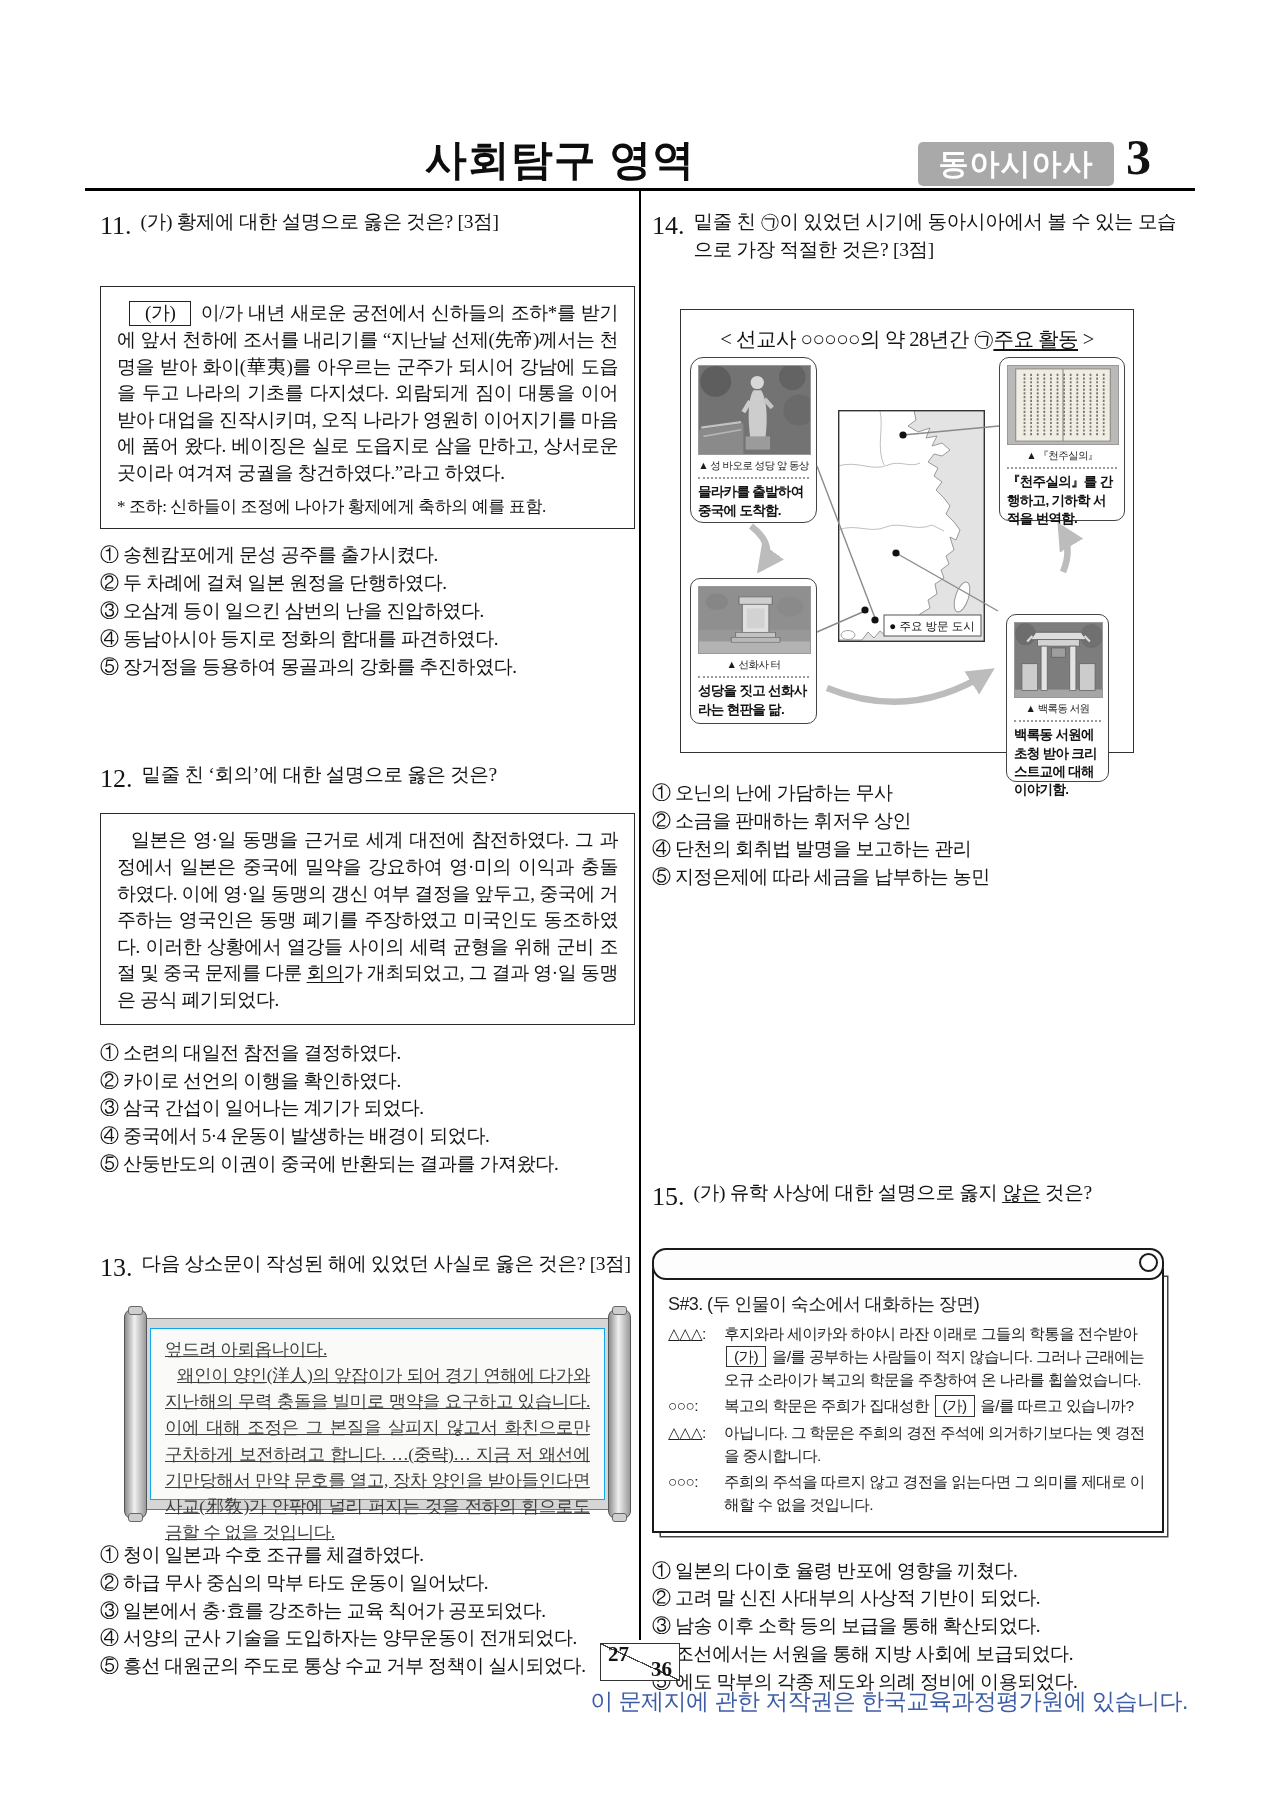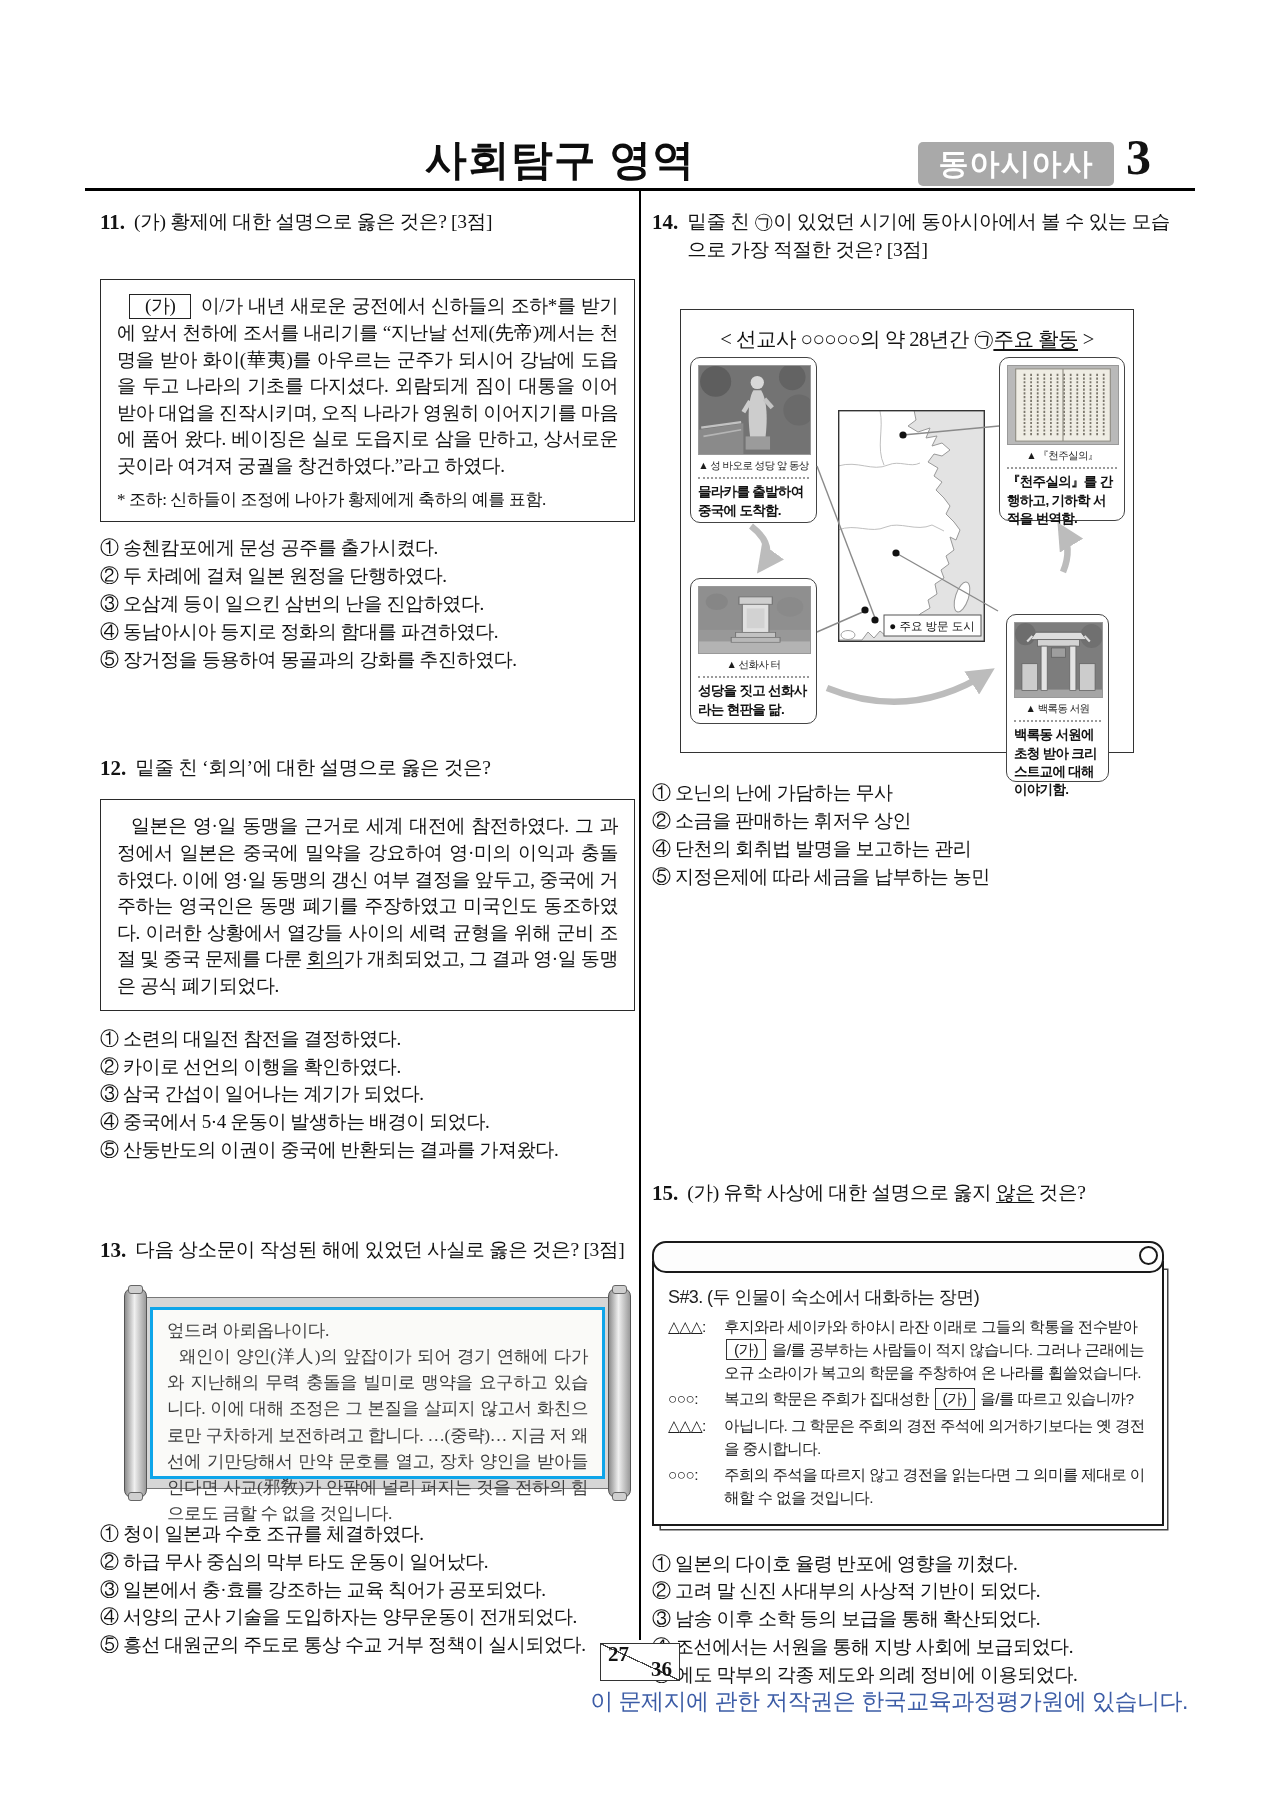"11." .qnum { font-size: 21px -> 26px; font-weight: 700 -> 400 }
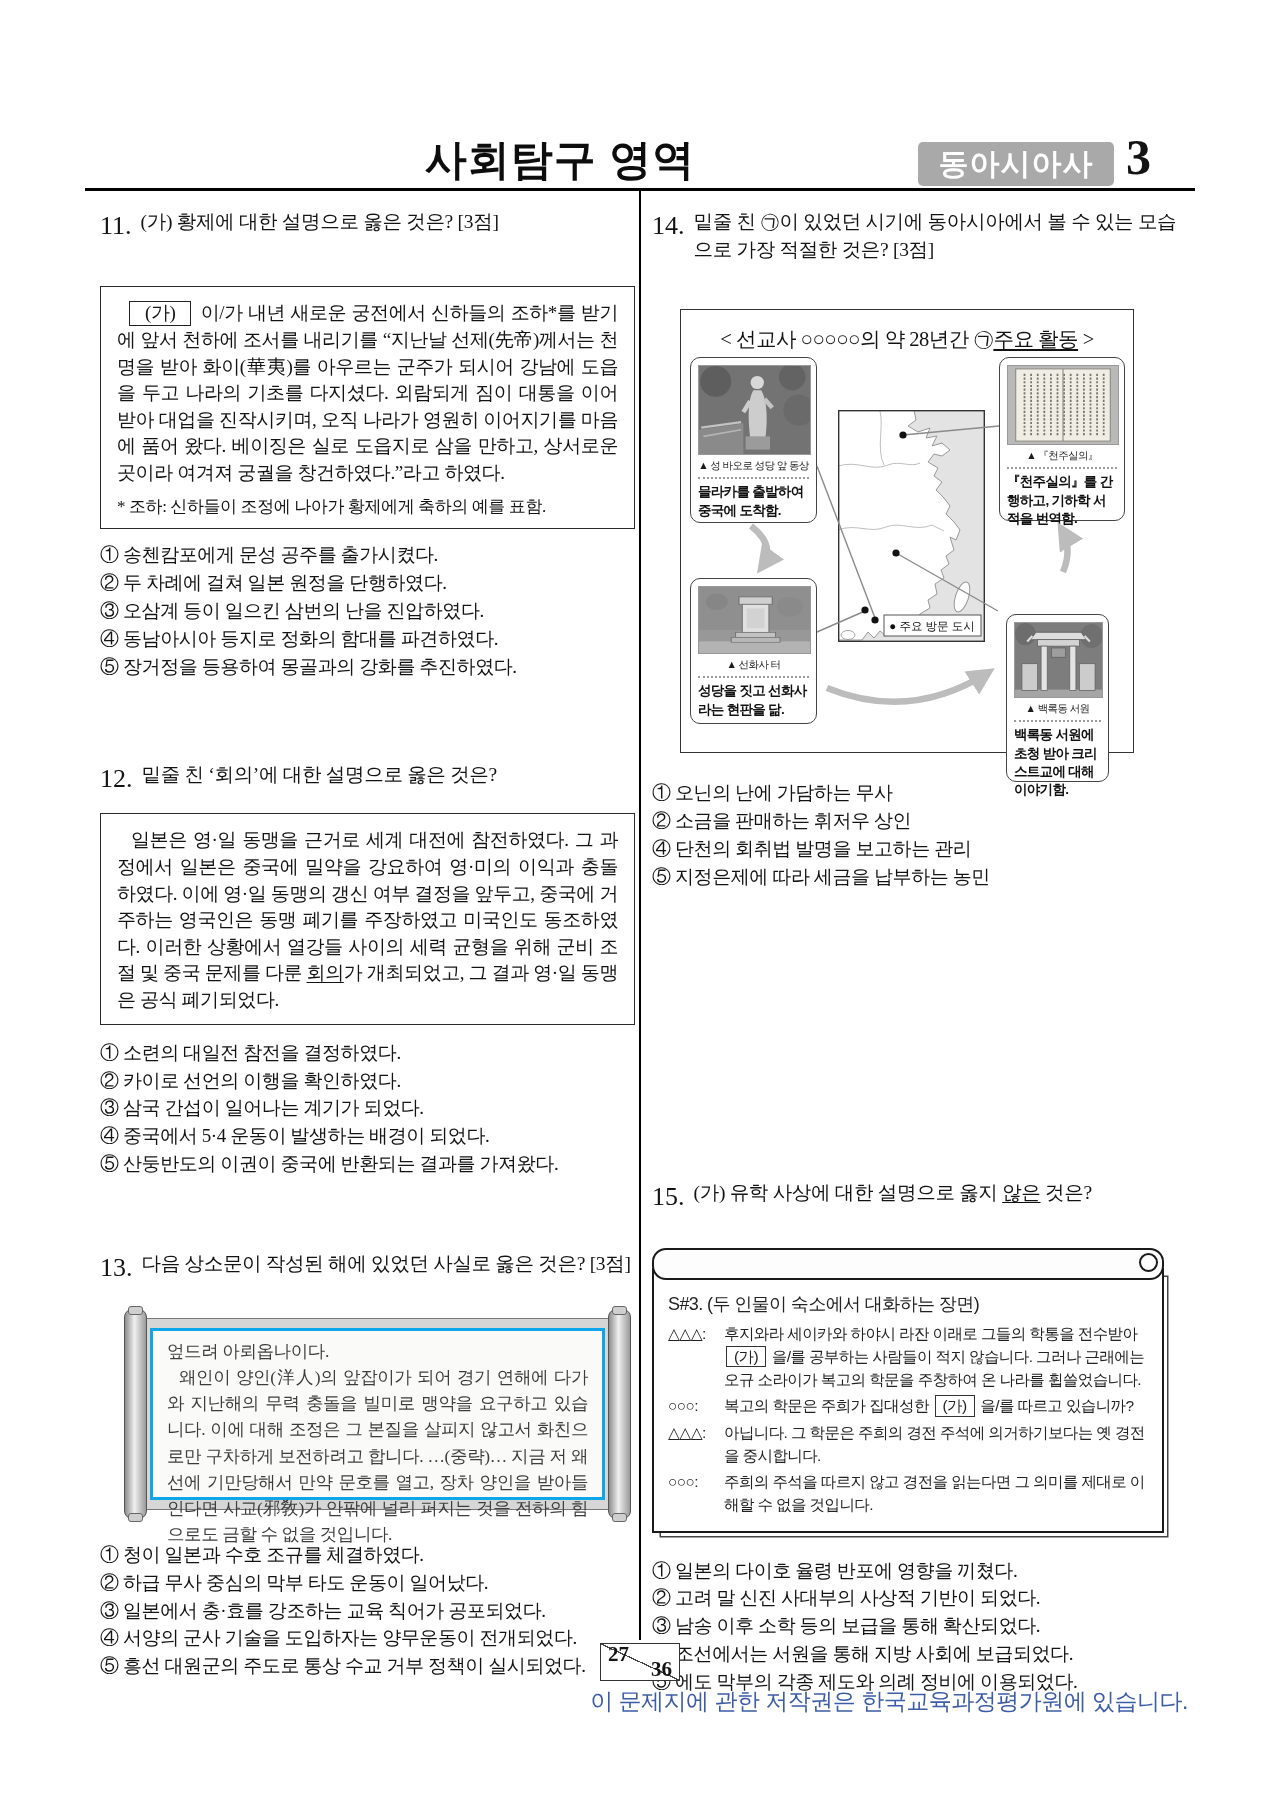"▲ 성 바오로 성당 앞" #card-tl { border-radius: none -> 13px }
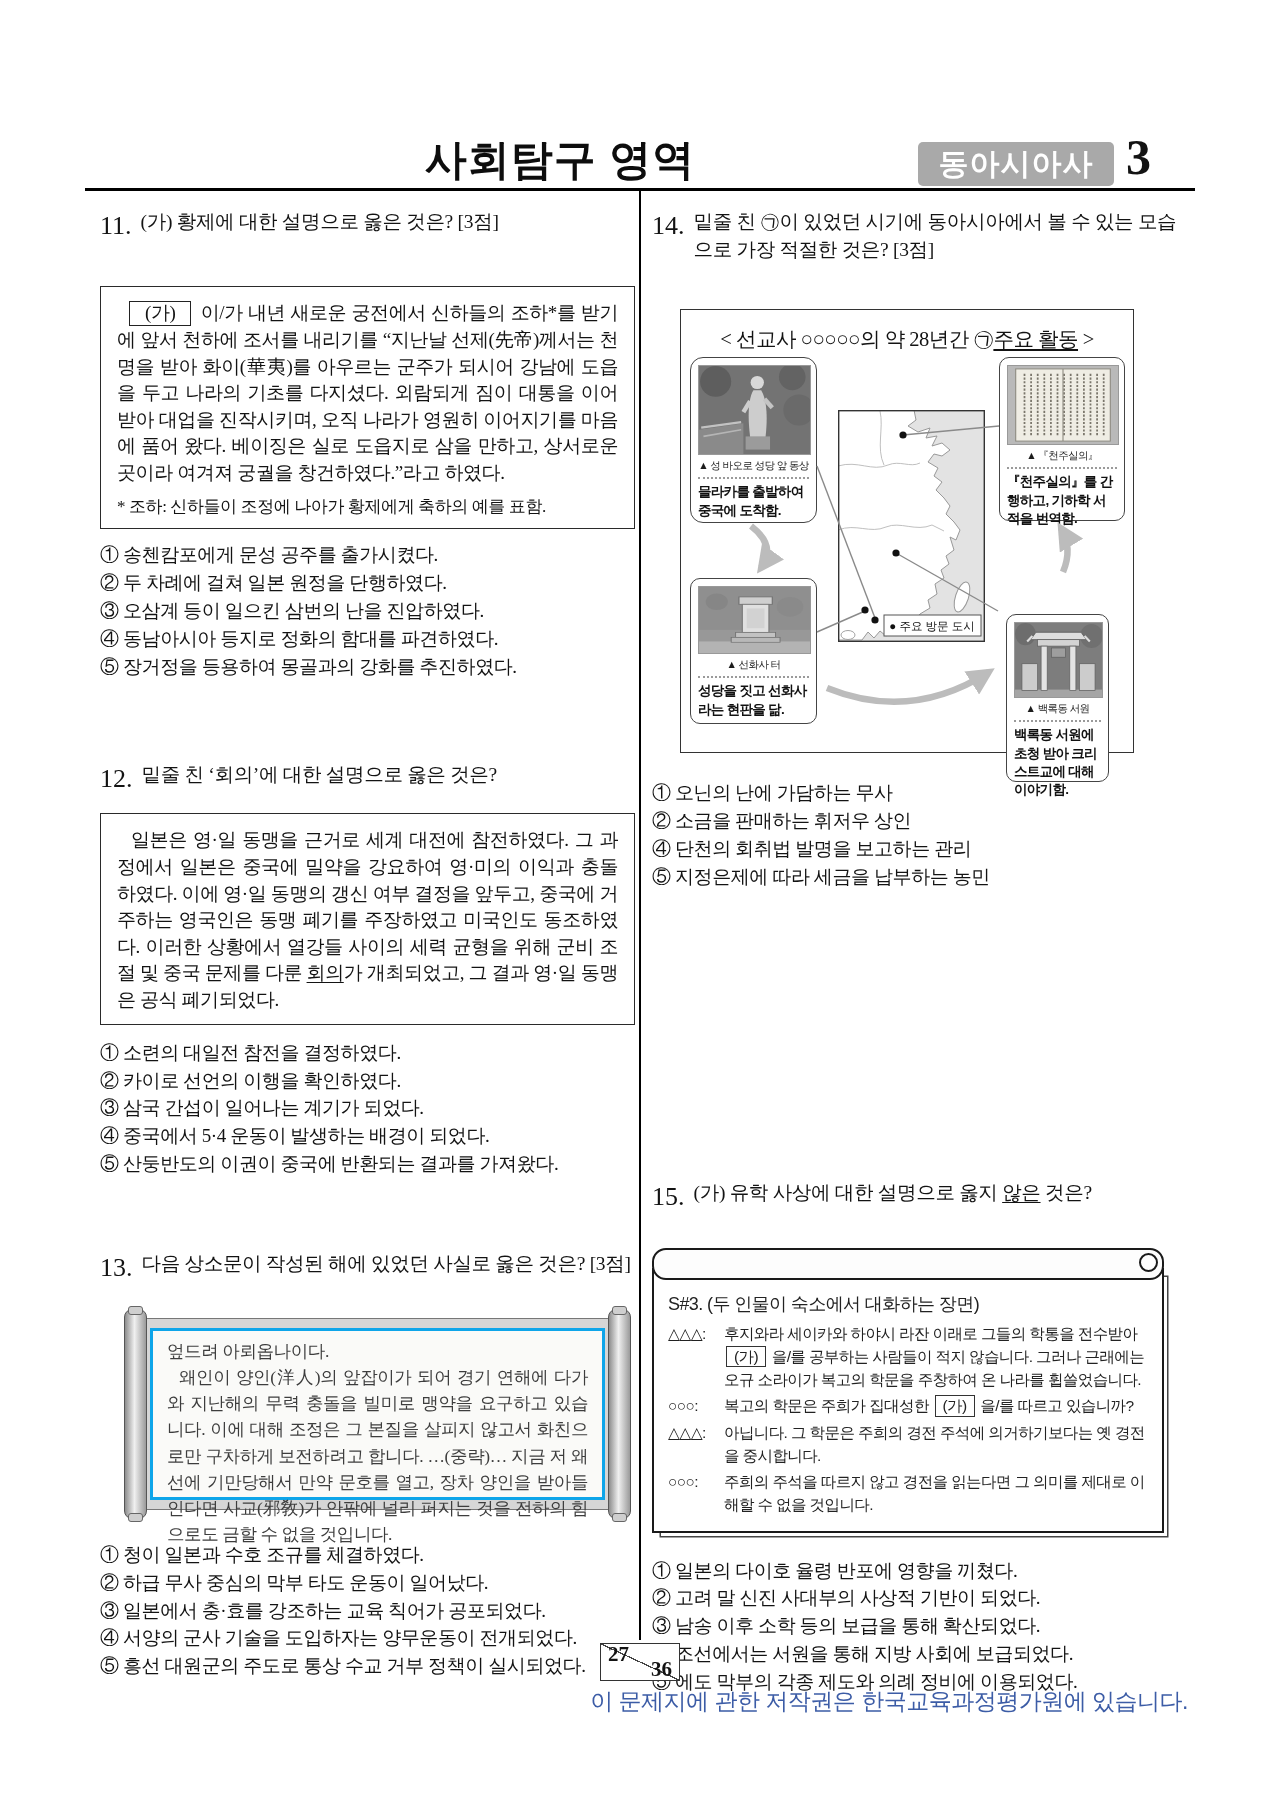"엎드려 아뢰옵나이다." .scroll-paper { border: 3px solid #0ea5e9 -> 1px solid #0ea5e9; text-decoration: none -> underline }
